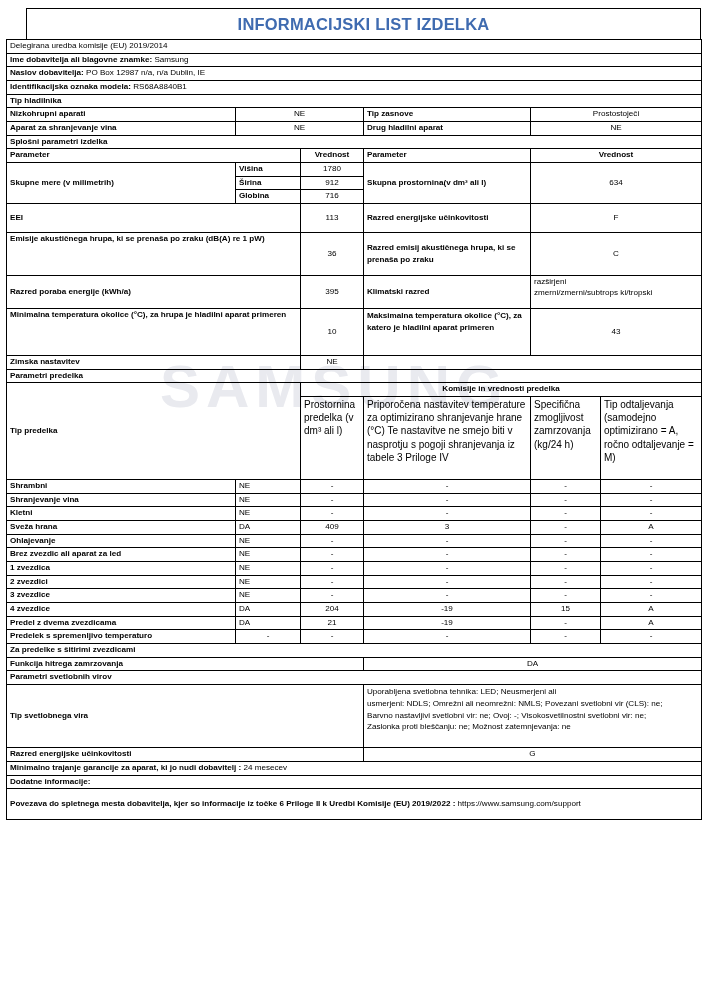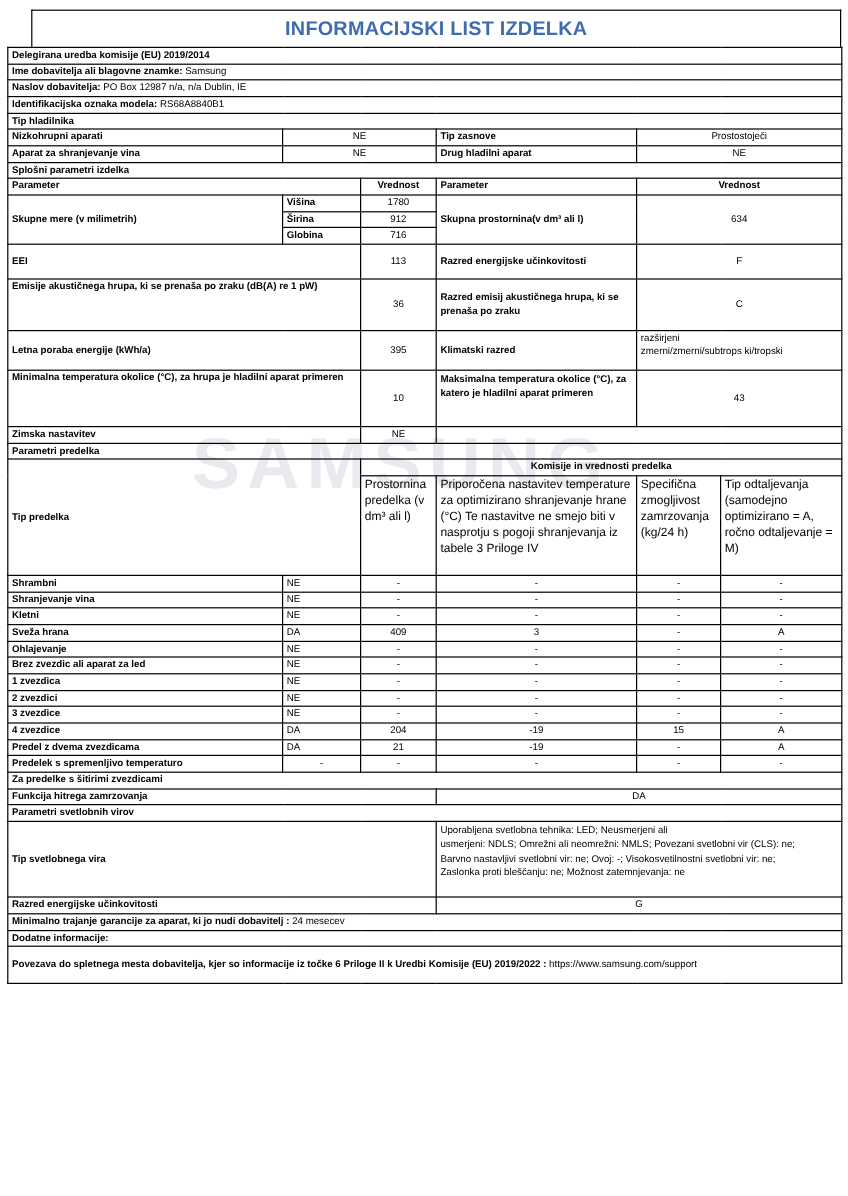"Delegirana uredba komisije (EU)" .nb { font-weight: bold -> normal }
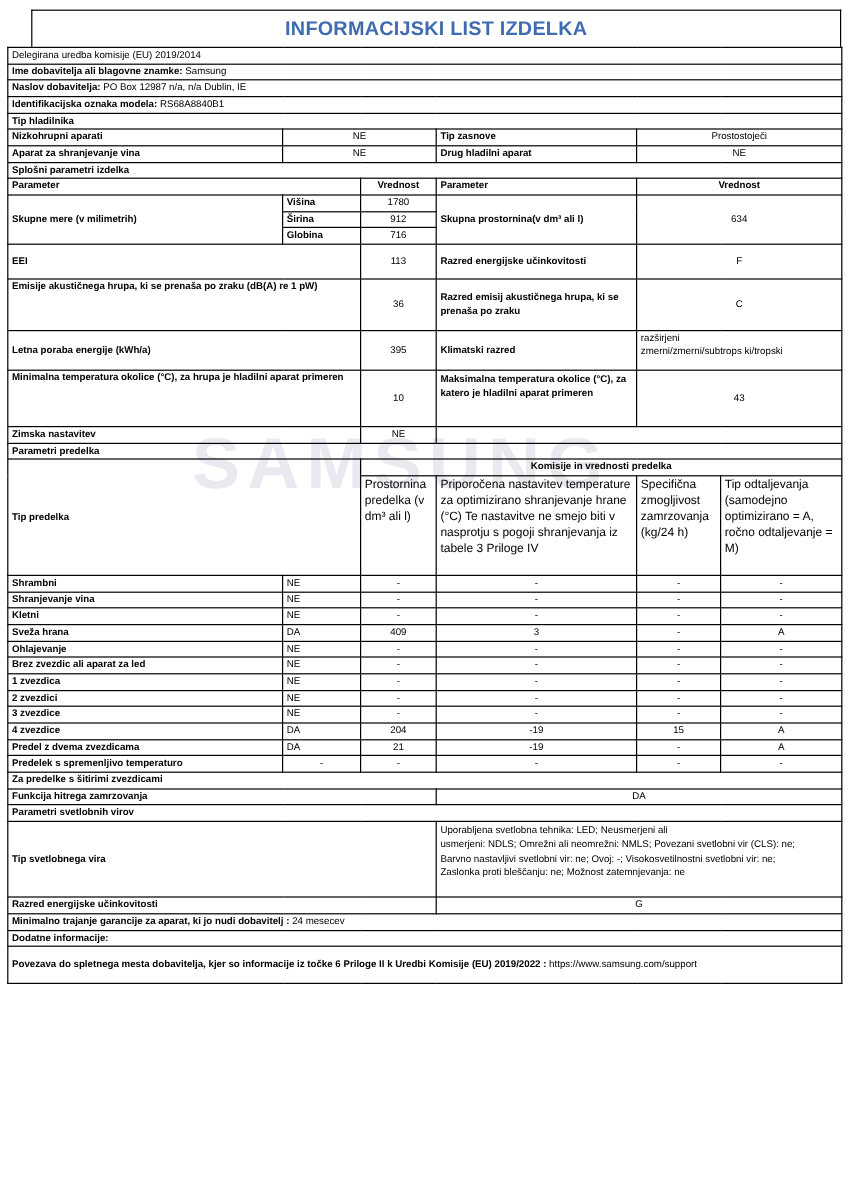"Letna poraba energije (kWh/a)" td.thick-l { text: Letna -> Razred }
